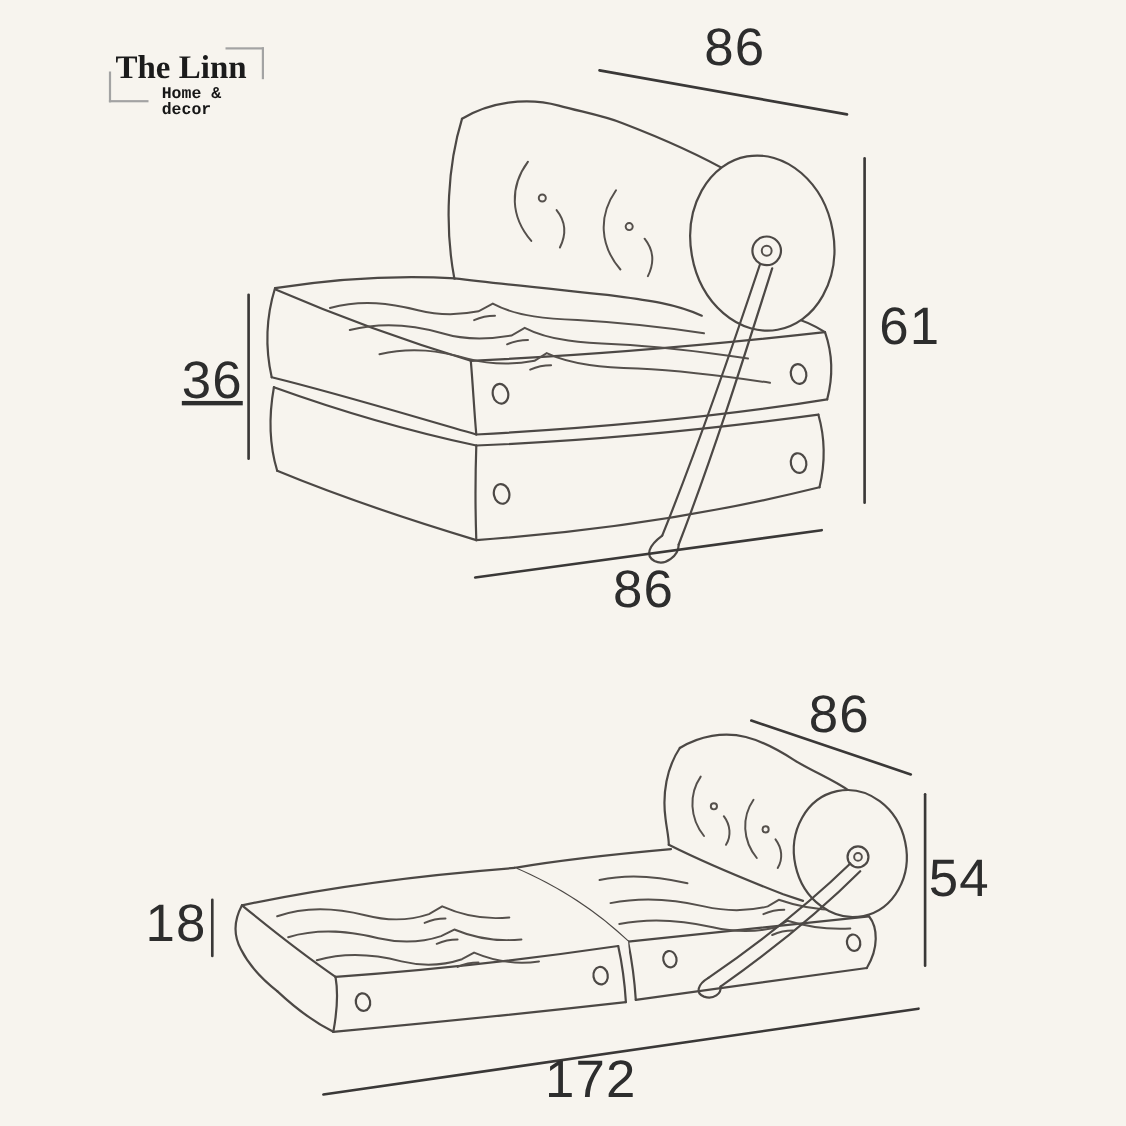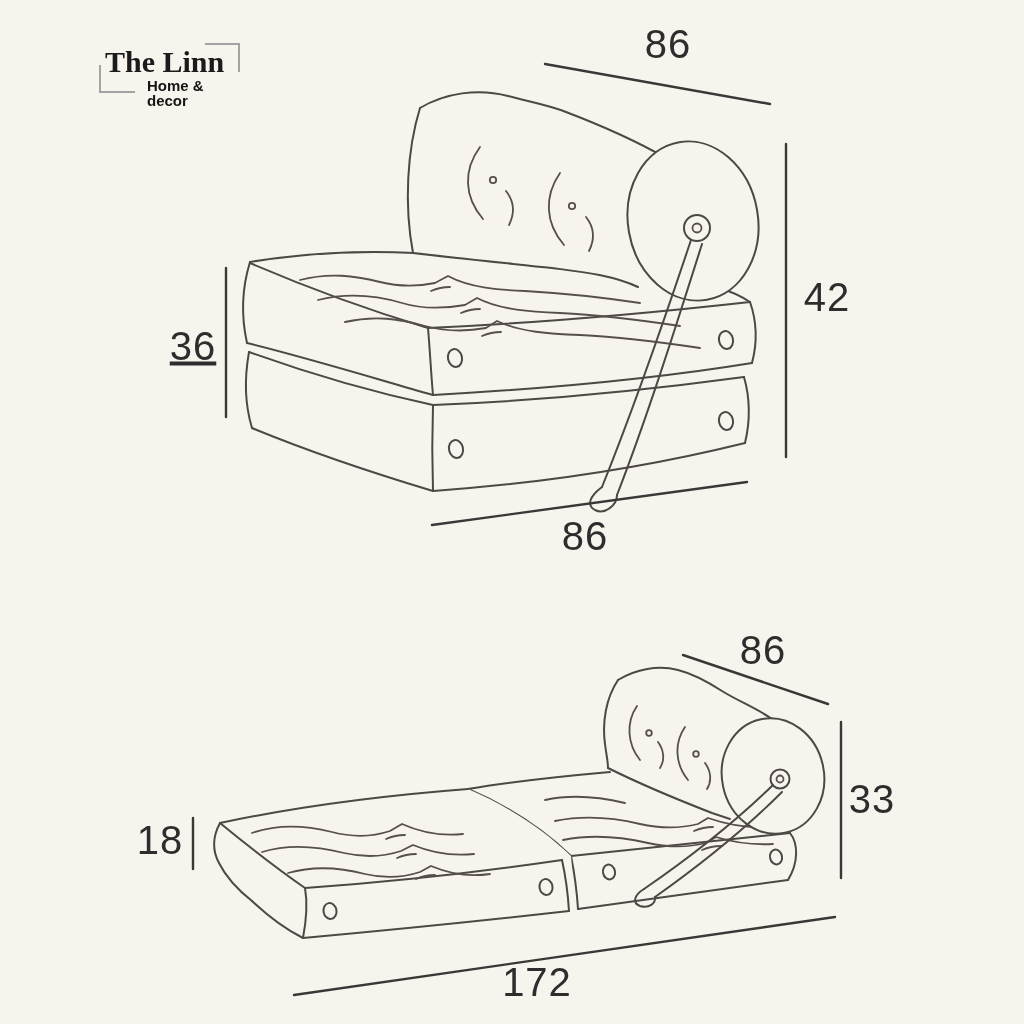"86" .dim-label { font-size: 40px -> 48px }
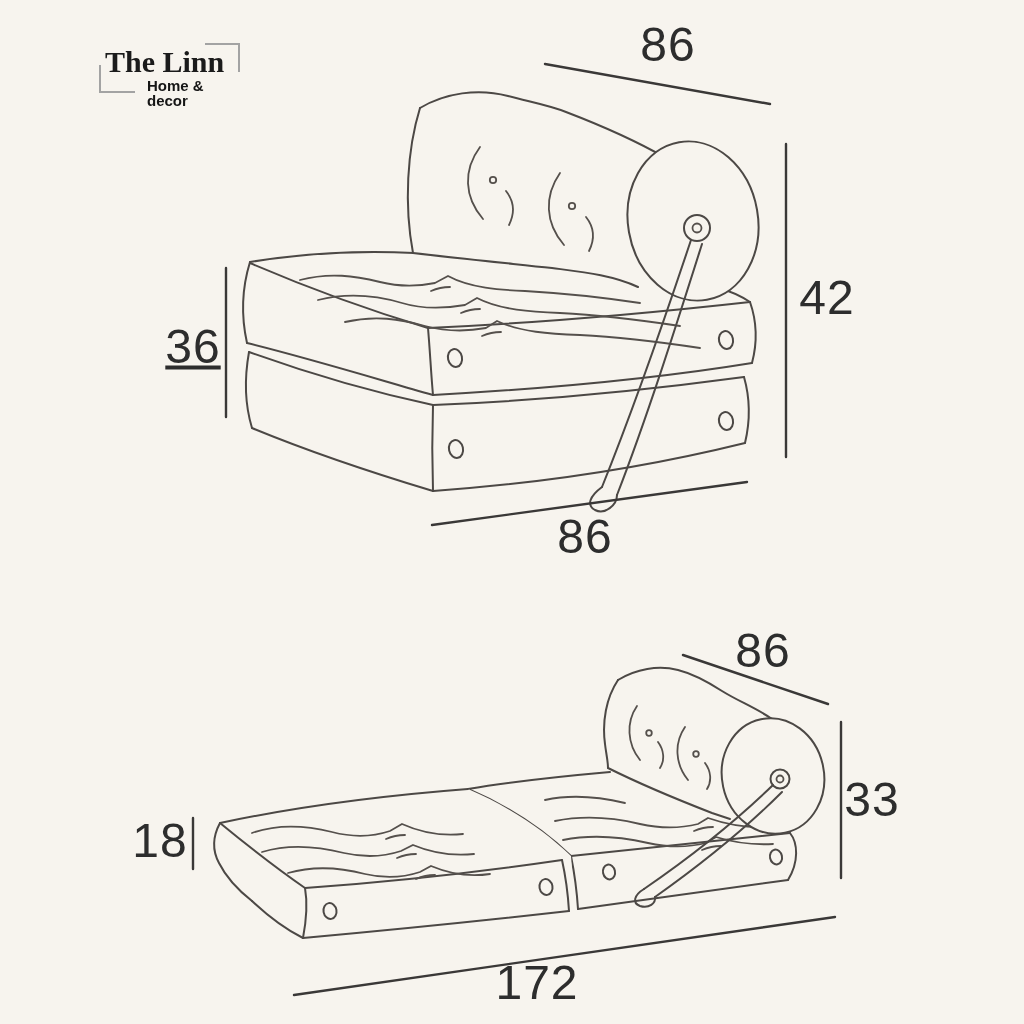"Home & decor" .brand-tagline { font-family: Liberation Sans, sans-serif -> Liberation Mono, monospace }
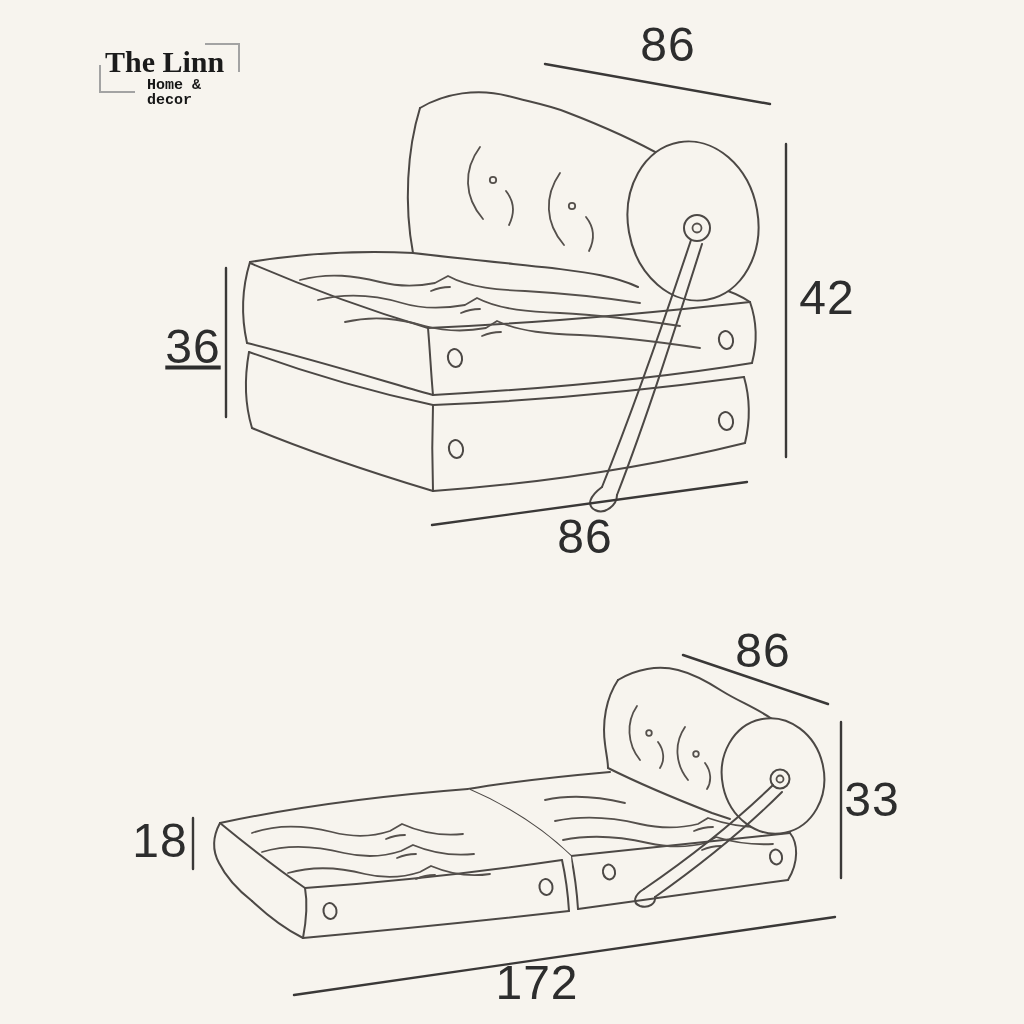"42" span.dim-label { text: 42 -> 61 }
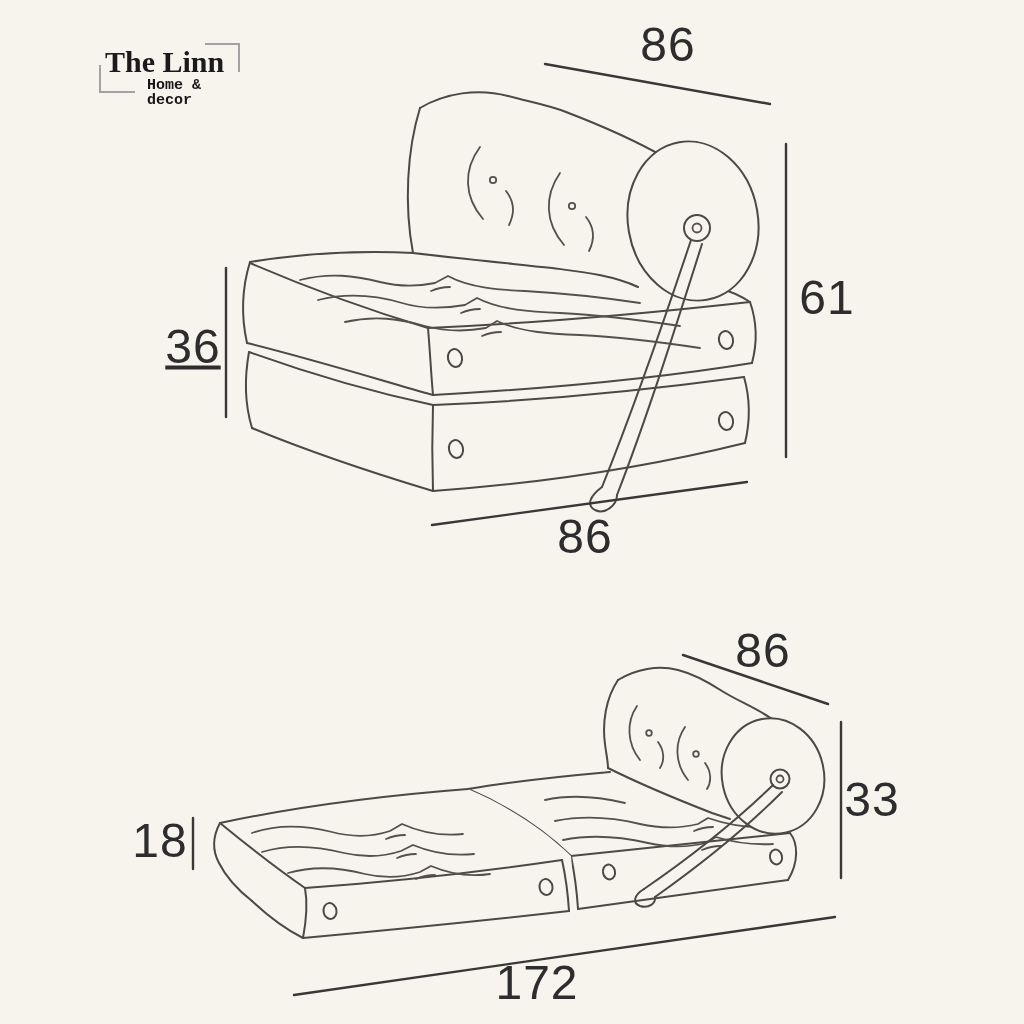"33" span.dim-label { text: 33 -> 54 }
